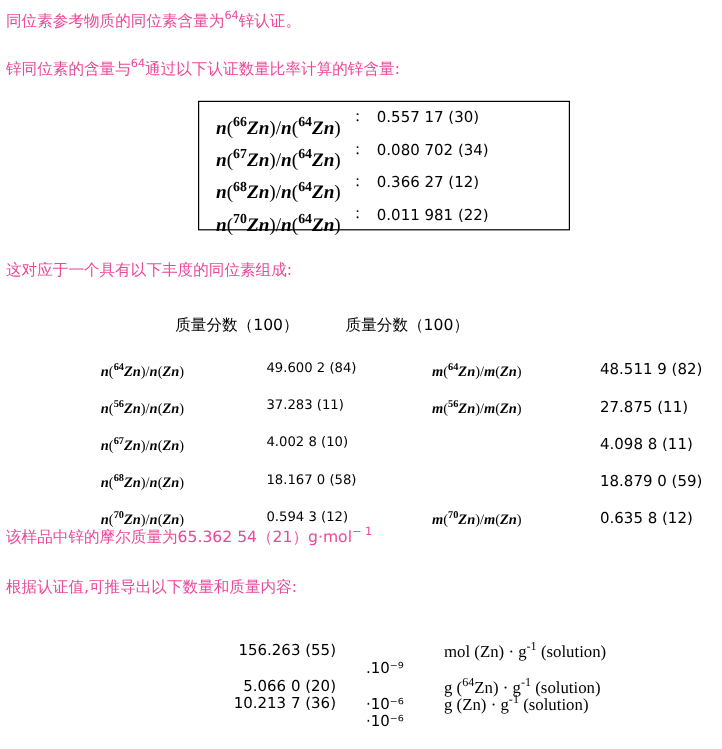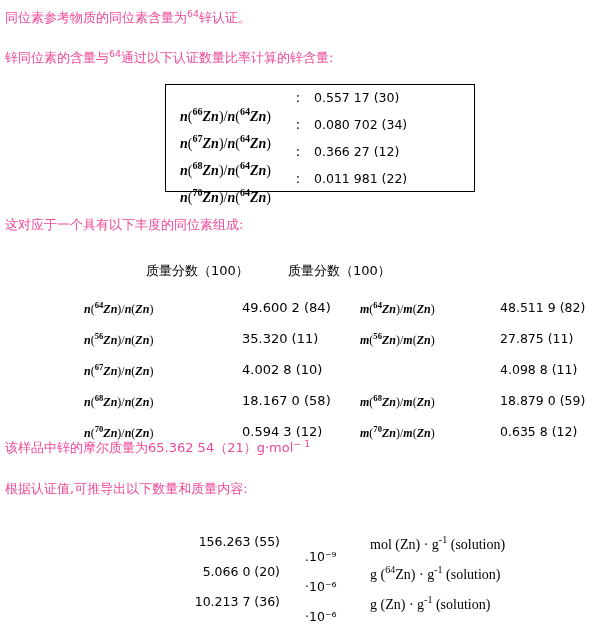"n(66Zn)/n(64Zn)" .ratio-label { font-size: 14px -> 16px; top: 21px -> 11px }
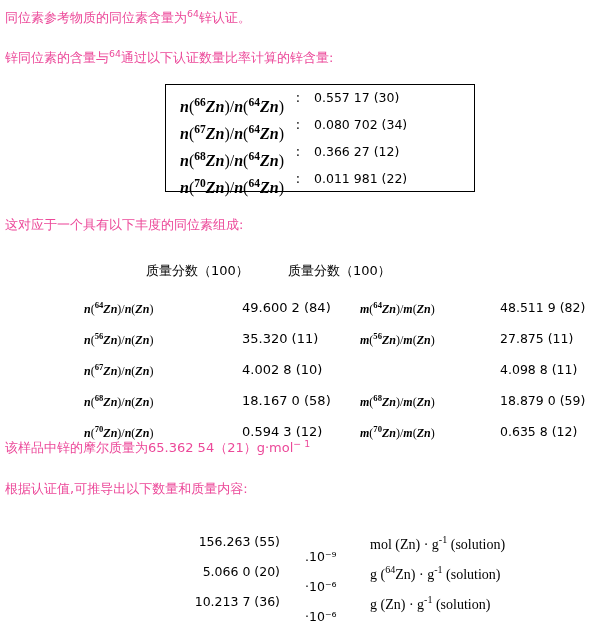"49.600 2 (84)" .ab-c2 { font-size: 13px -> 11px; margin-left: 20px -> none }
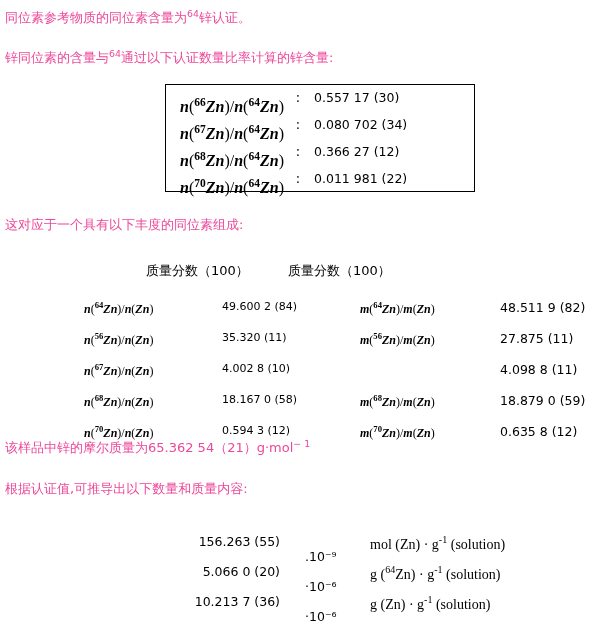"35.320 (11)" span.ab-cell { text: 35.320 -> 37.283 }
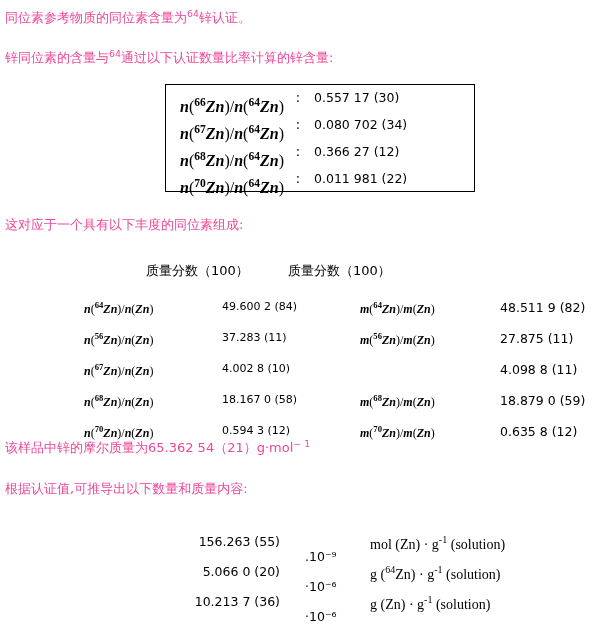"m(68Zn)/m(Zn)" span.ab-cell { html: <span><b>m</b>(<span>68</span><b>Zn</b>)/<b>m</b>(<b>Zn</b>)</span> -> none }
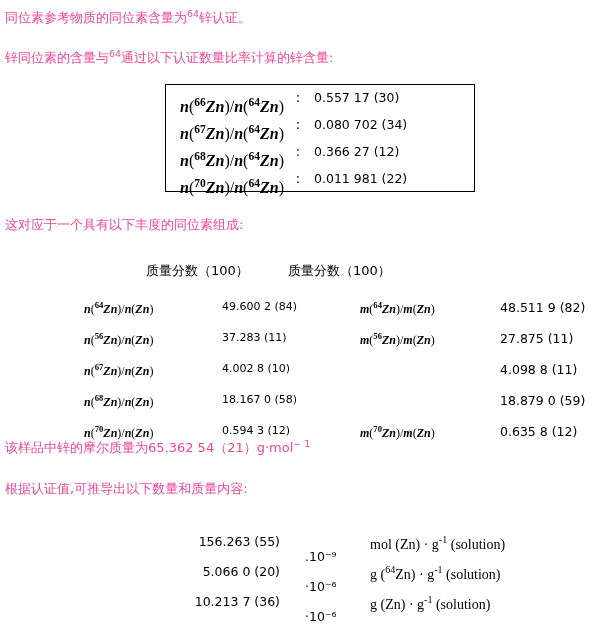"10.213 7 (36)" div.qty-row { top: 60px -> 44px }
